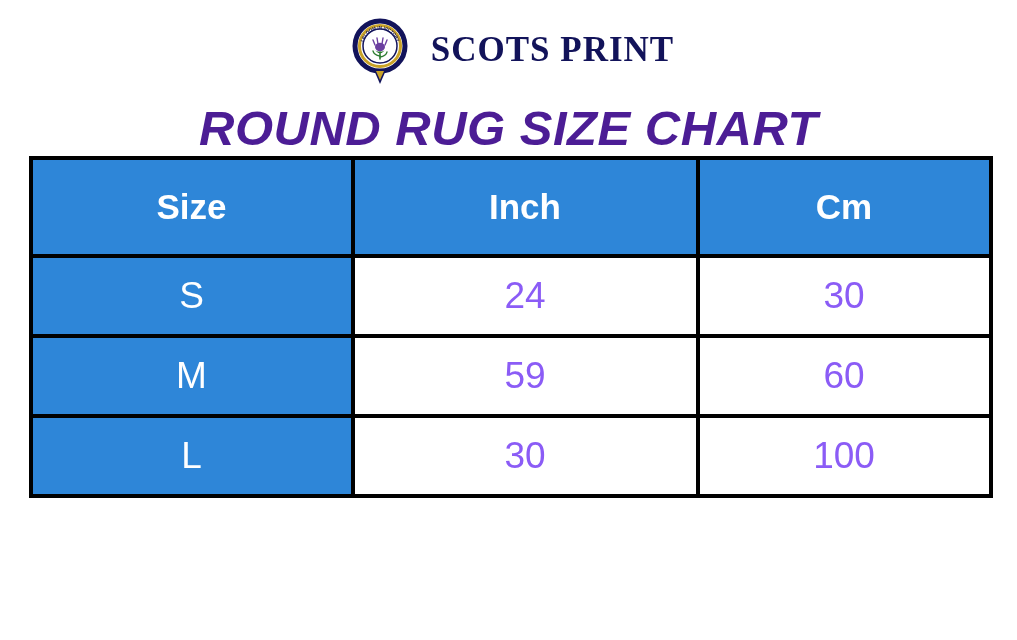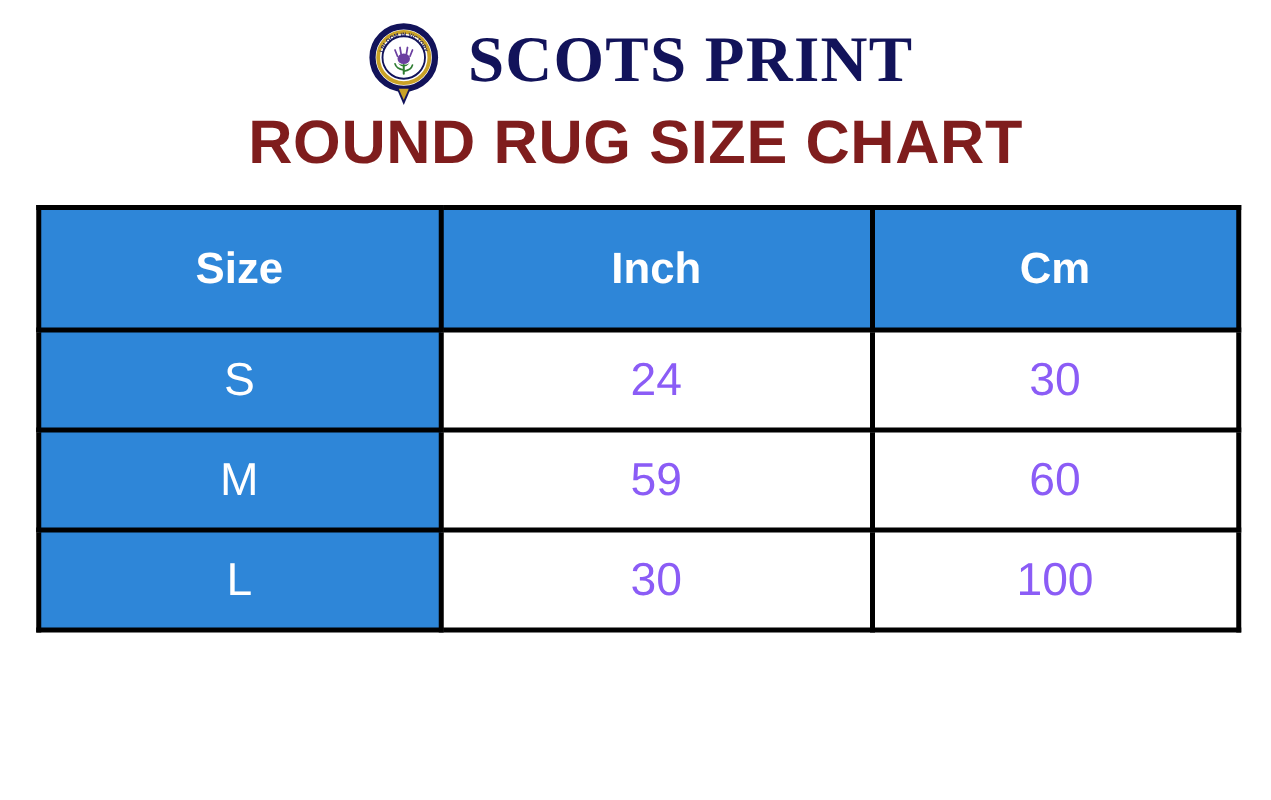"SCOTS PRINT" .brand-name { font-size: 52px -> 35px }
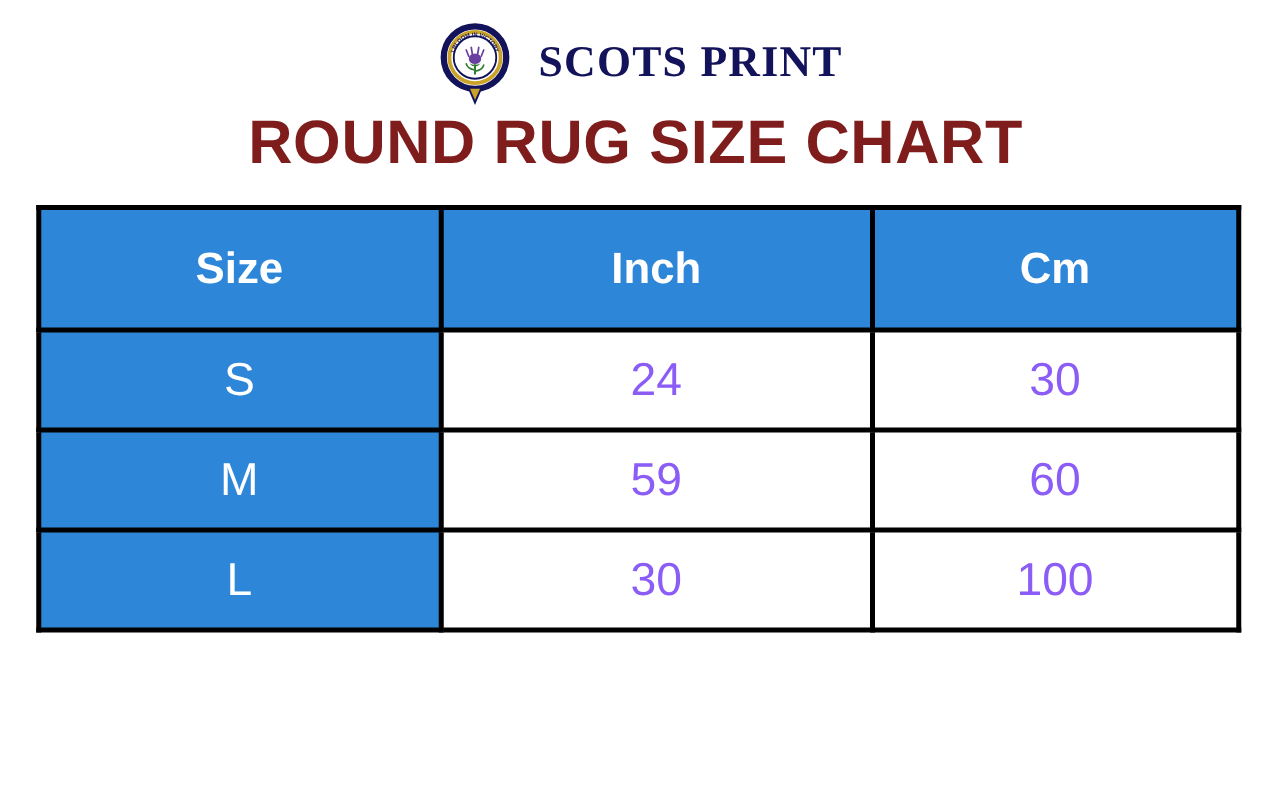"ROUND RUG SIZE CHART" .chart-title { color: #7f1d1d -> #4c1d95; font-style: none -> italic; margin-top: 0 -> 14px }
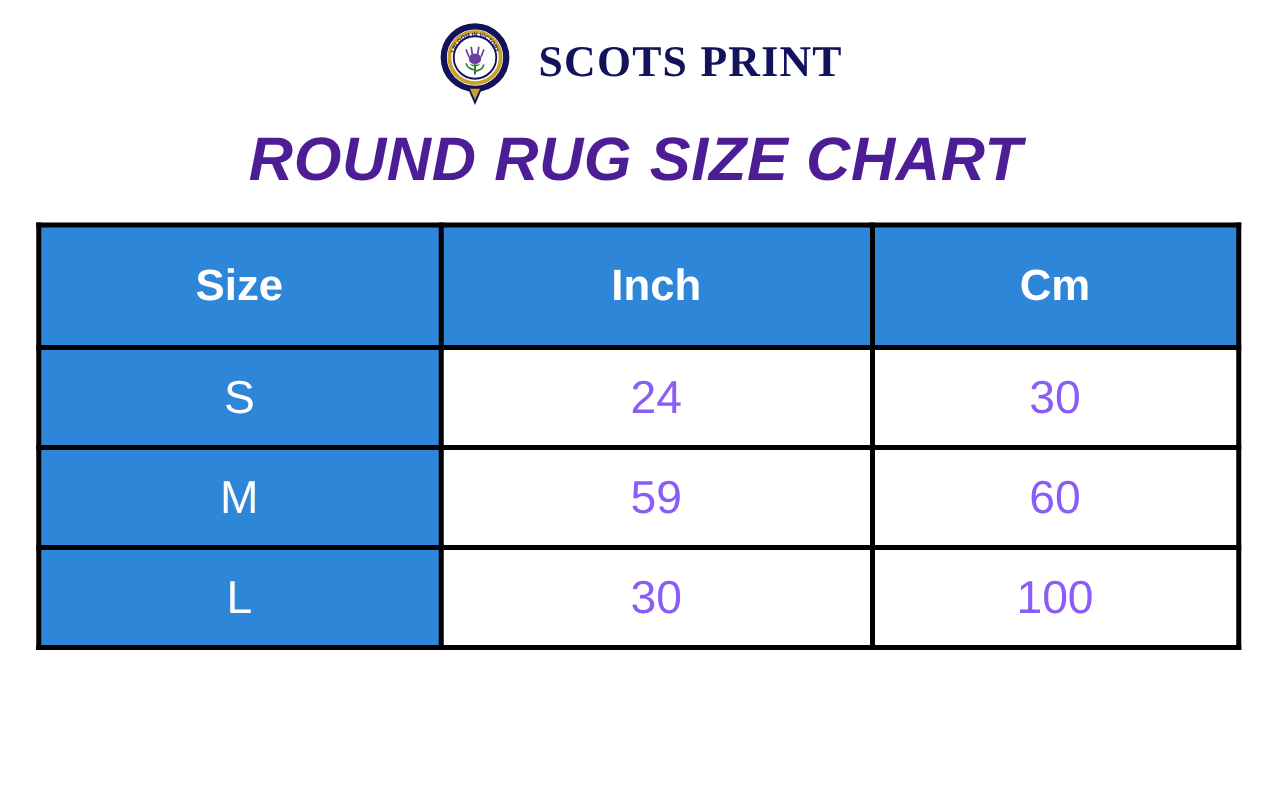"Size" .table-wrap { margin-top: 22px -> none }
